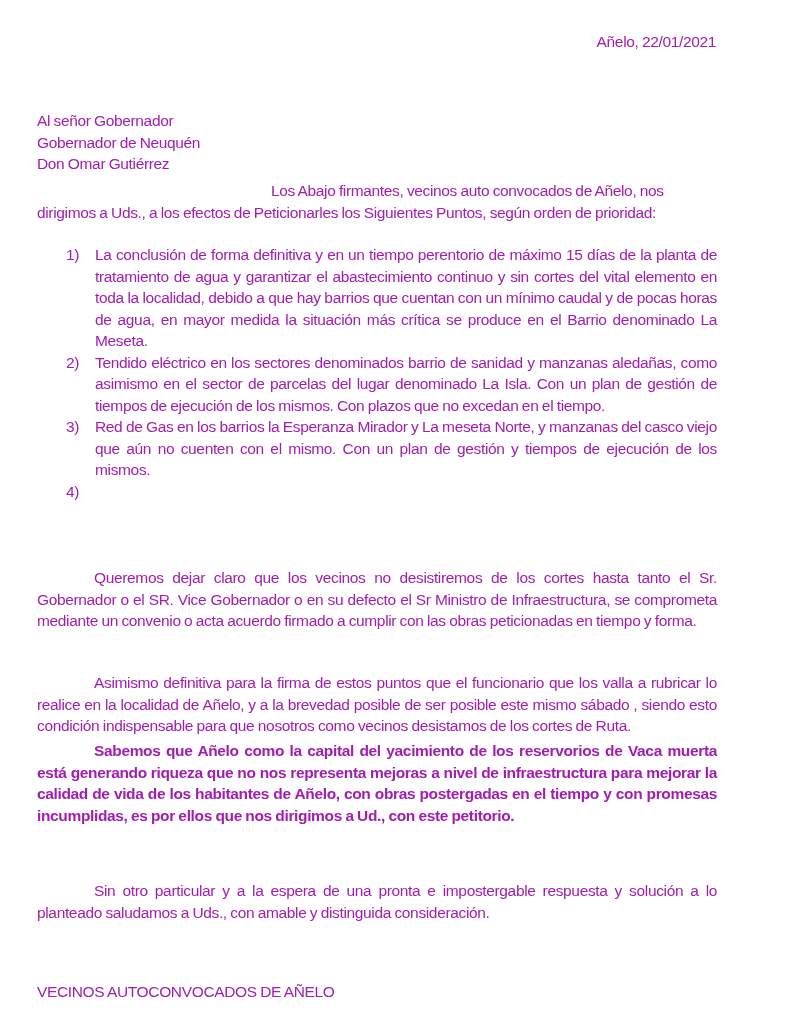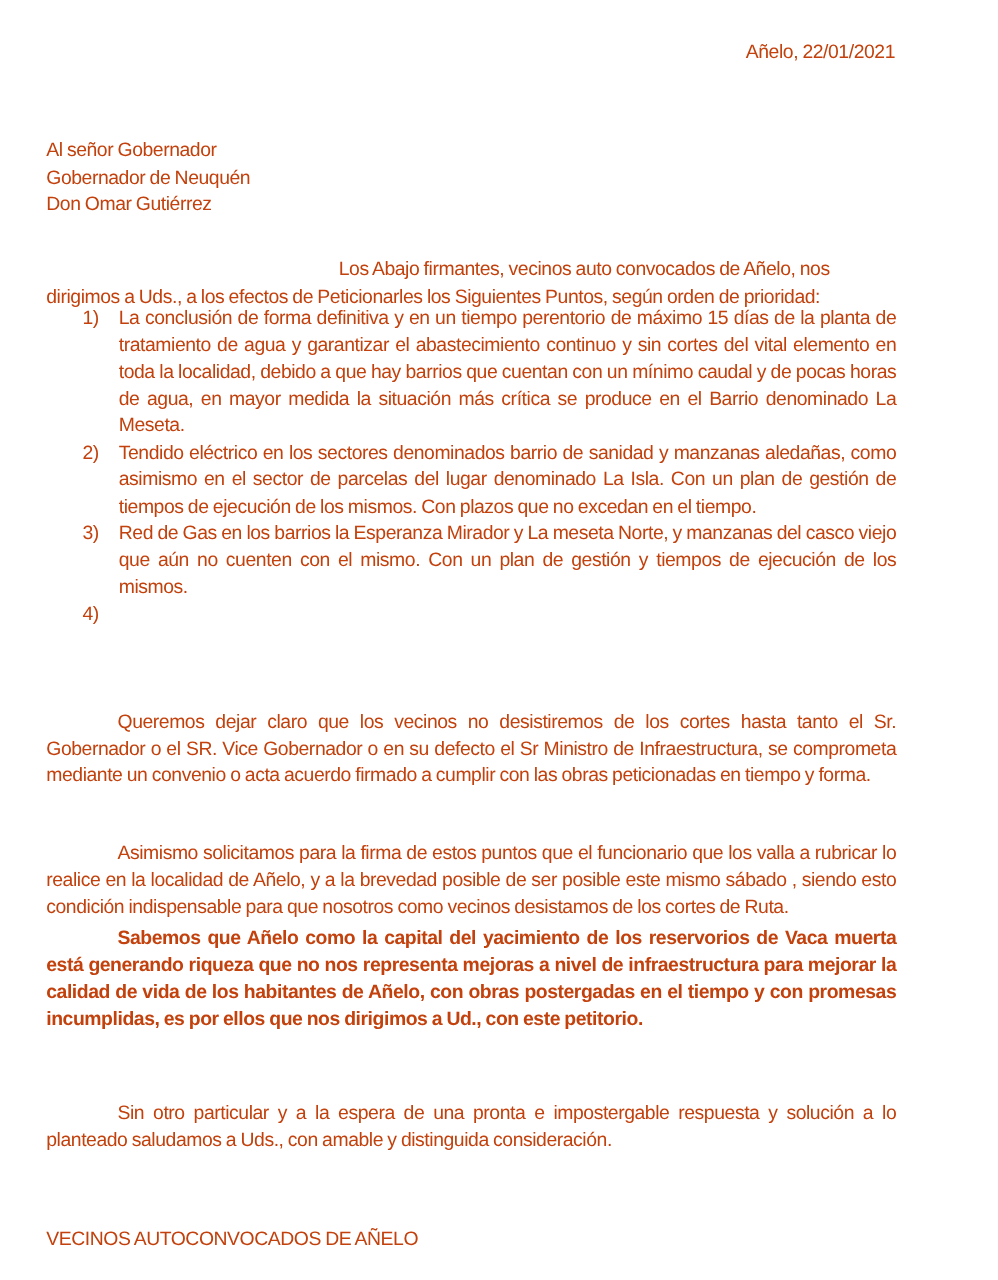"Añelo, 22/01/2021" .page { color: #c2410c -> #a21caf }
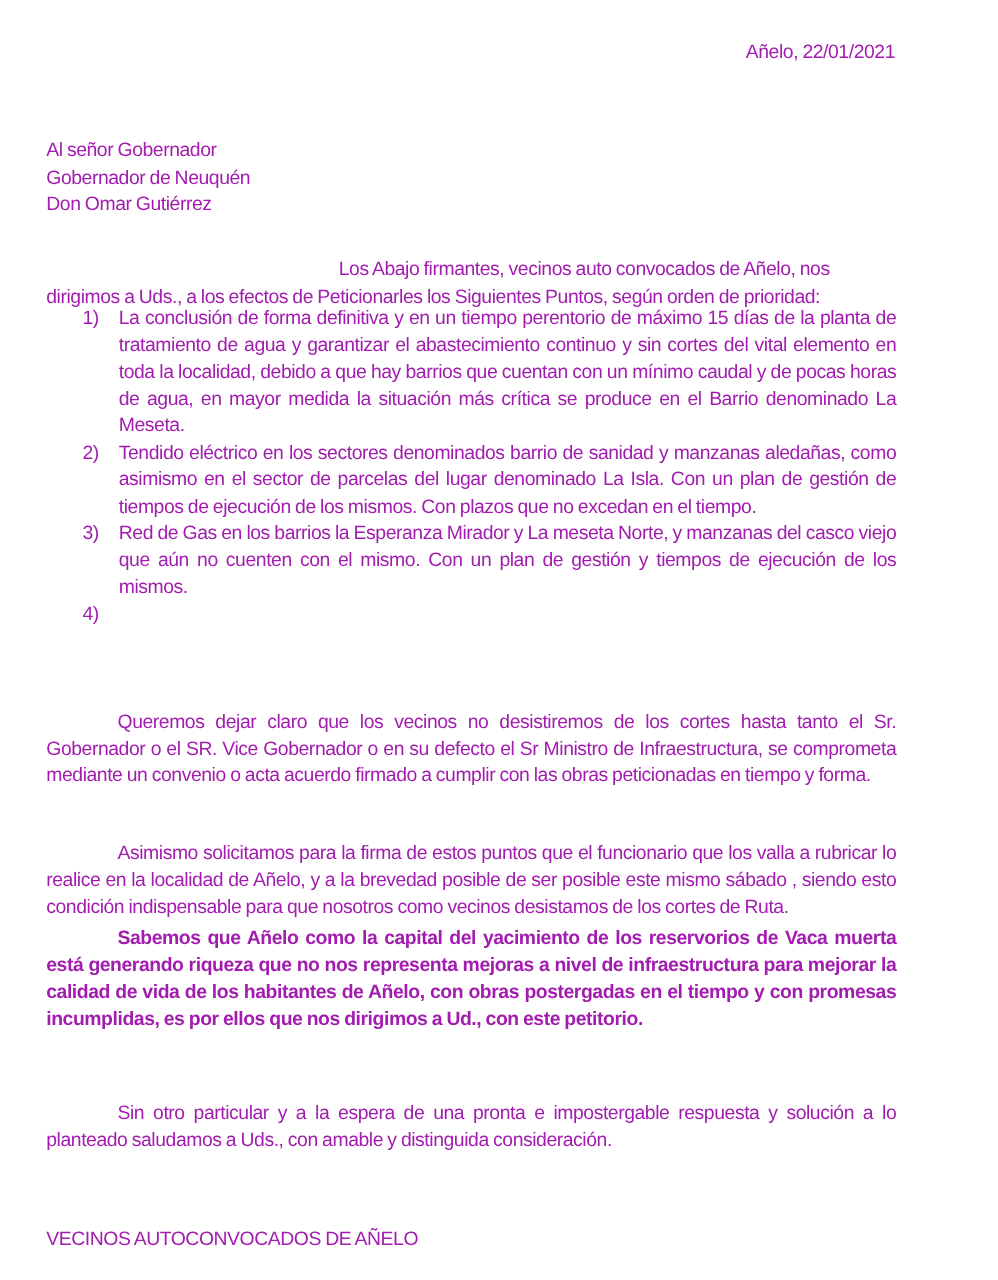"Los Abajo firmantes, vecinos auto" .intro .first { margin-top: 25px -> none }
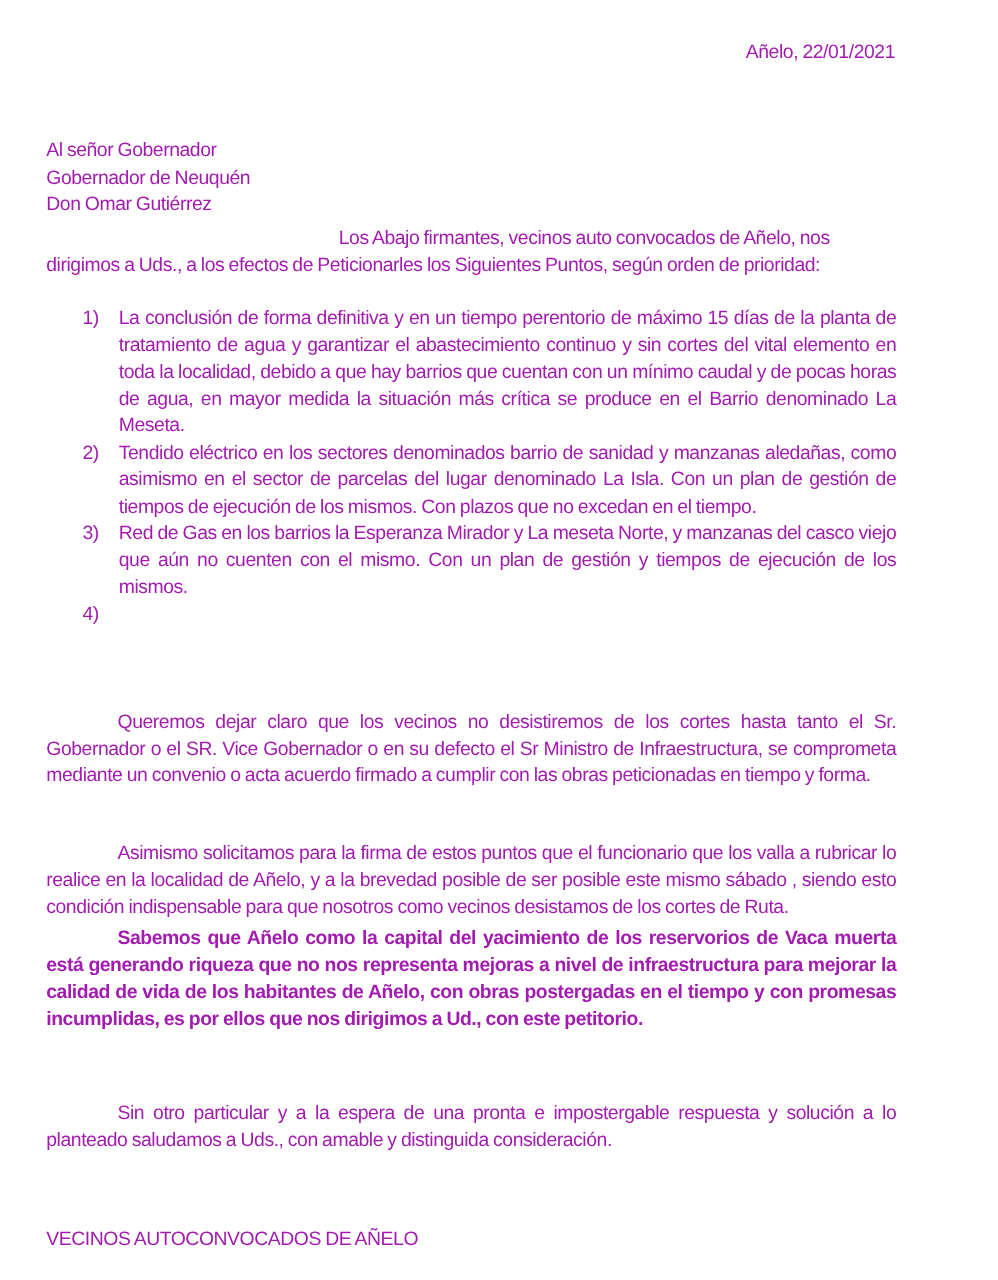"Asimismo solicitamos para la firma" p.abs { text: solicitamos -> definitiva }
